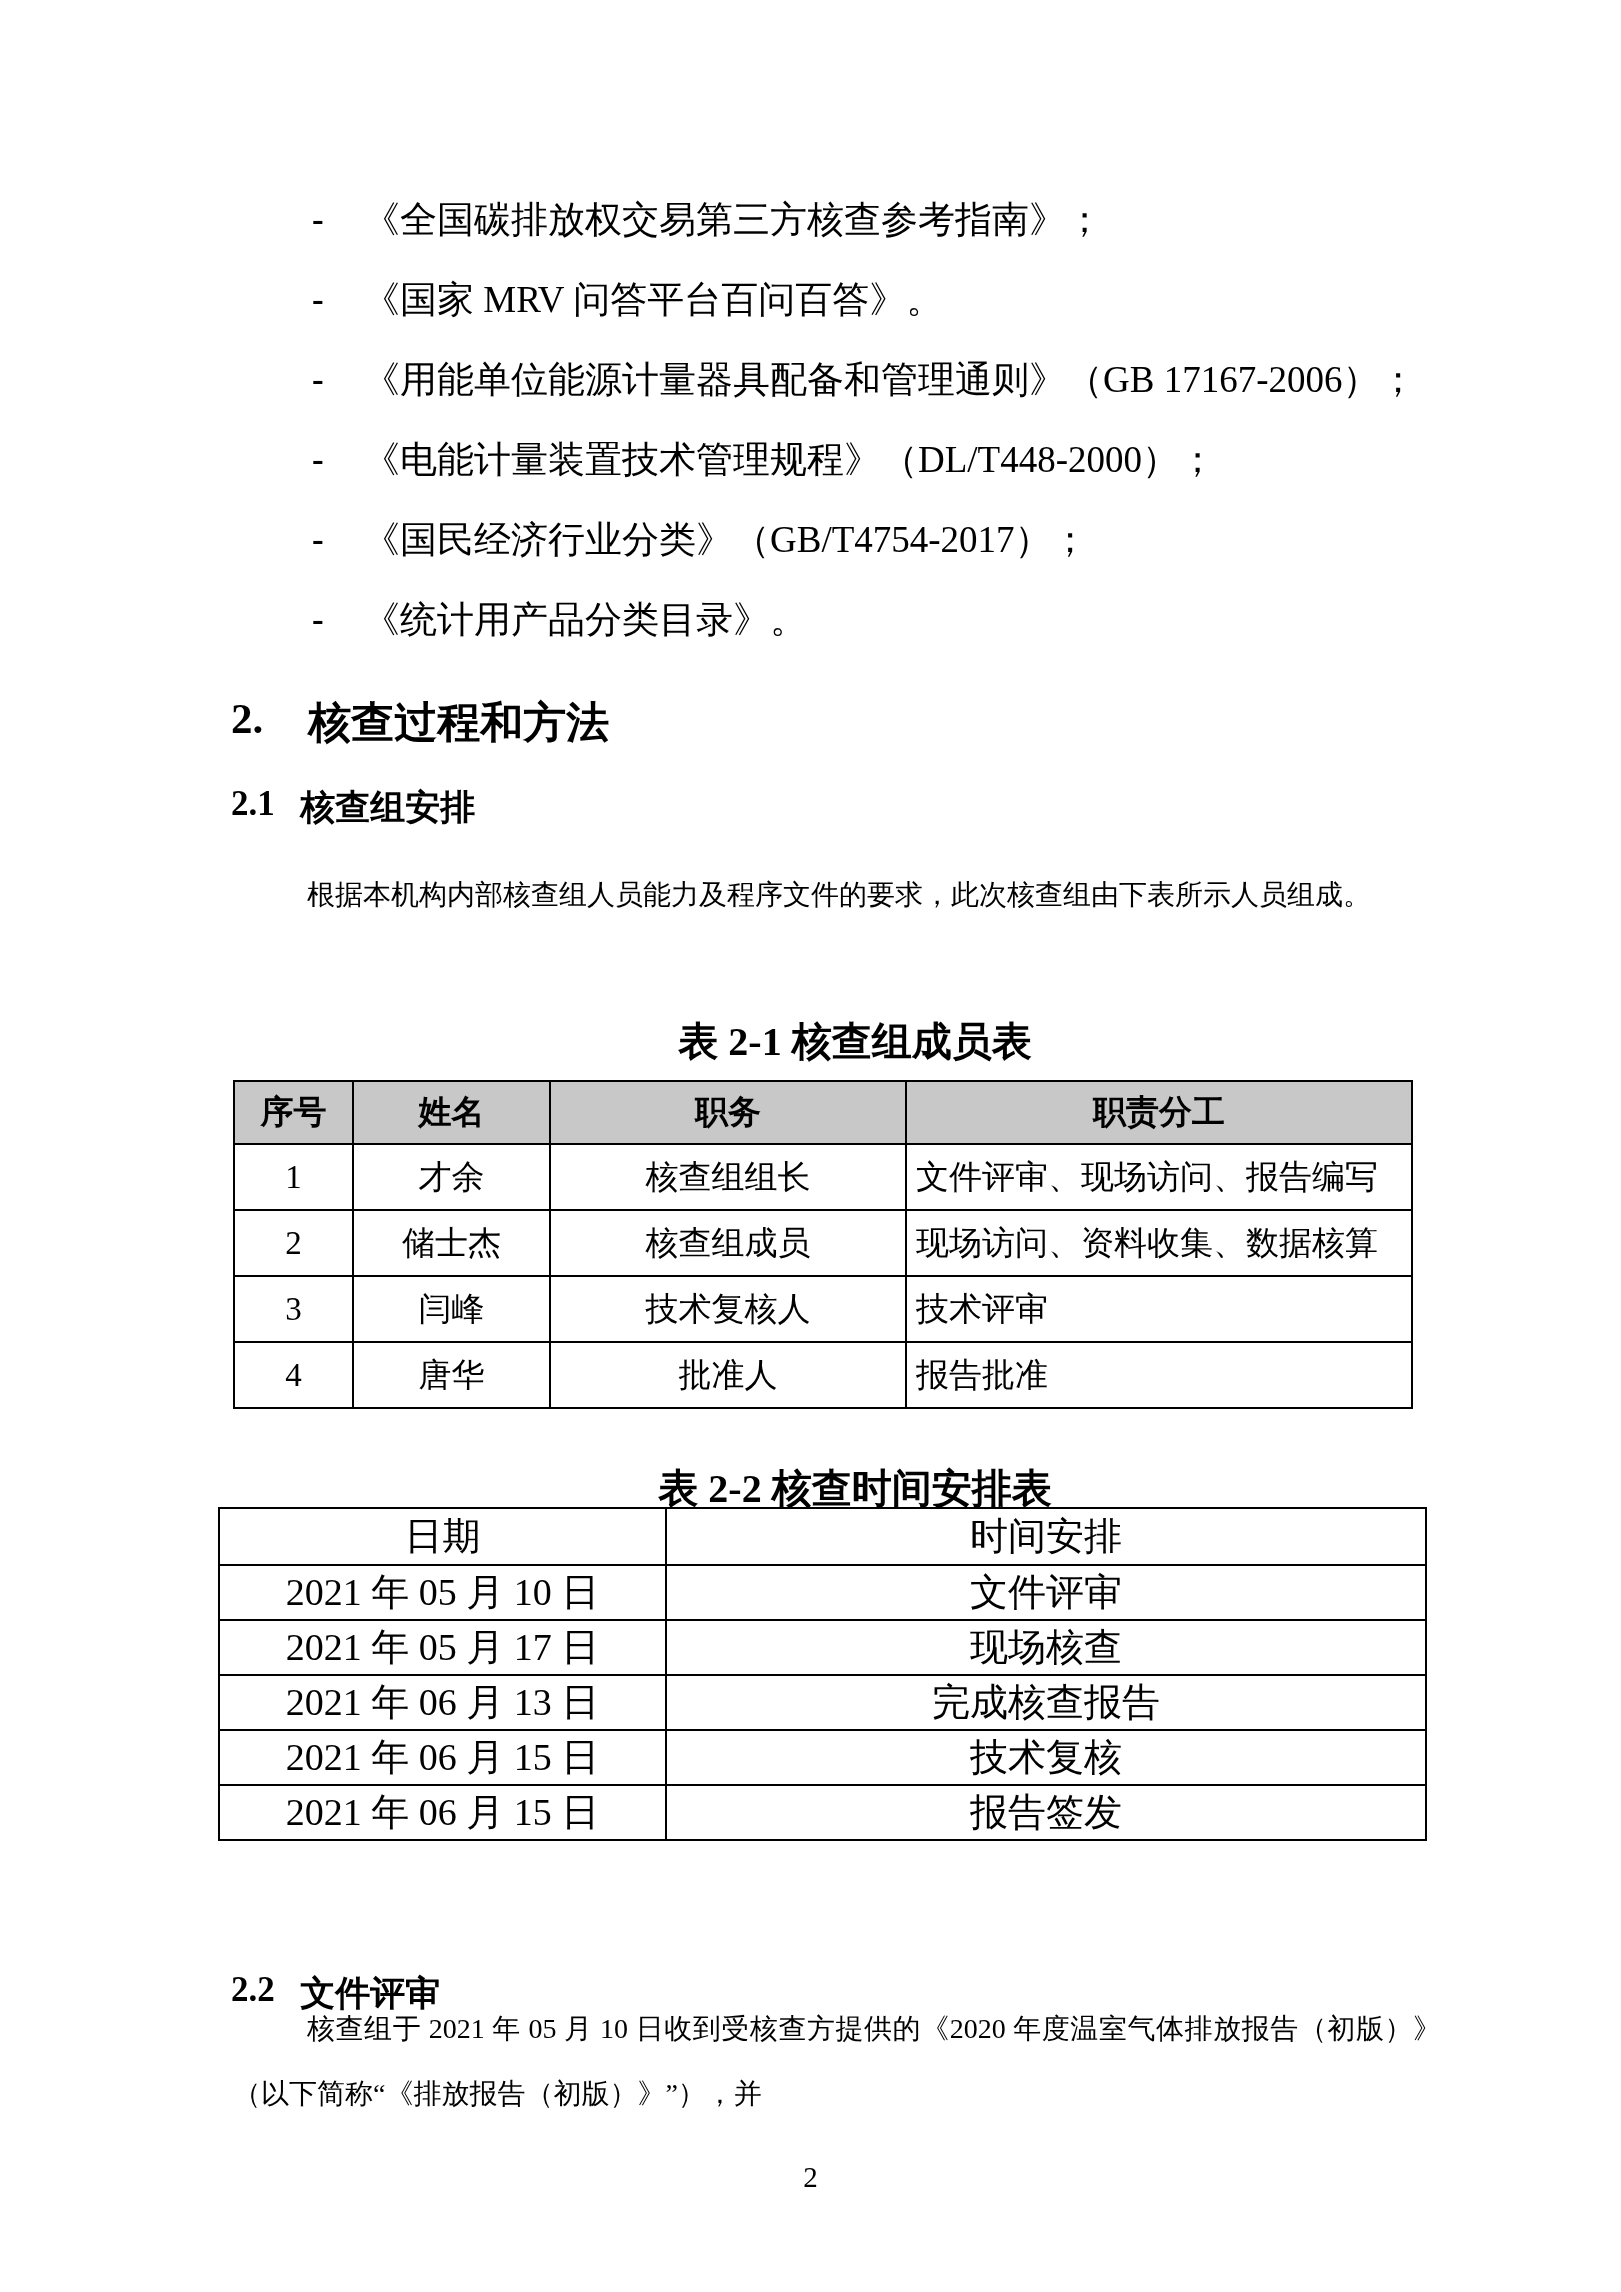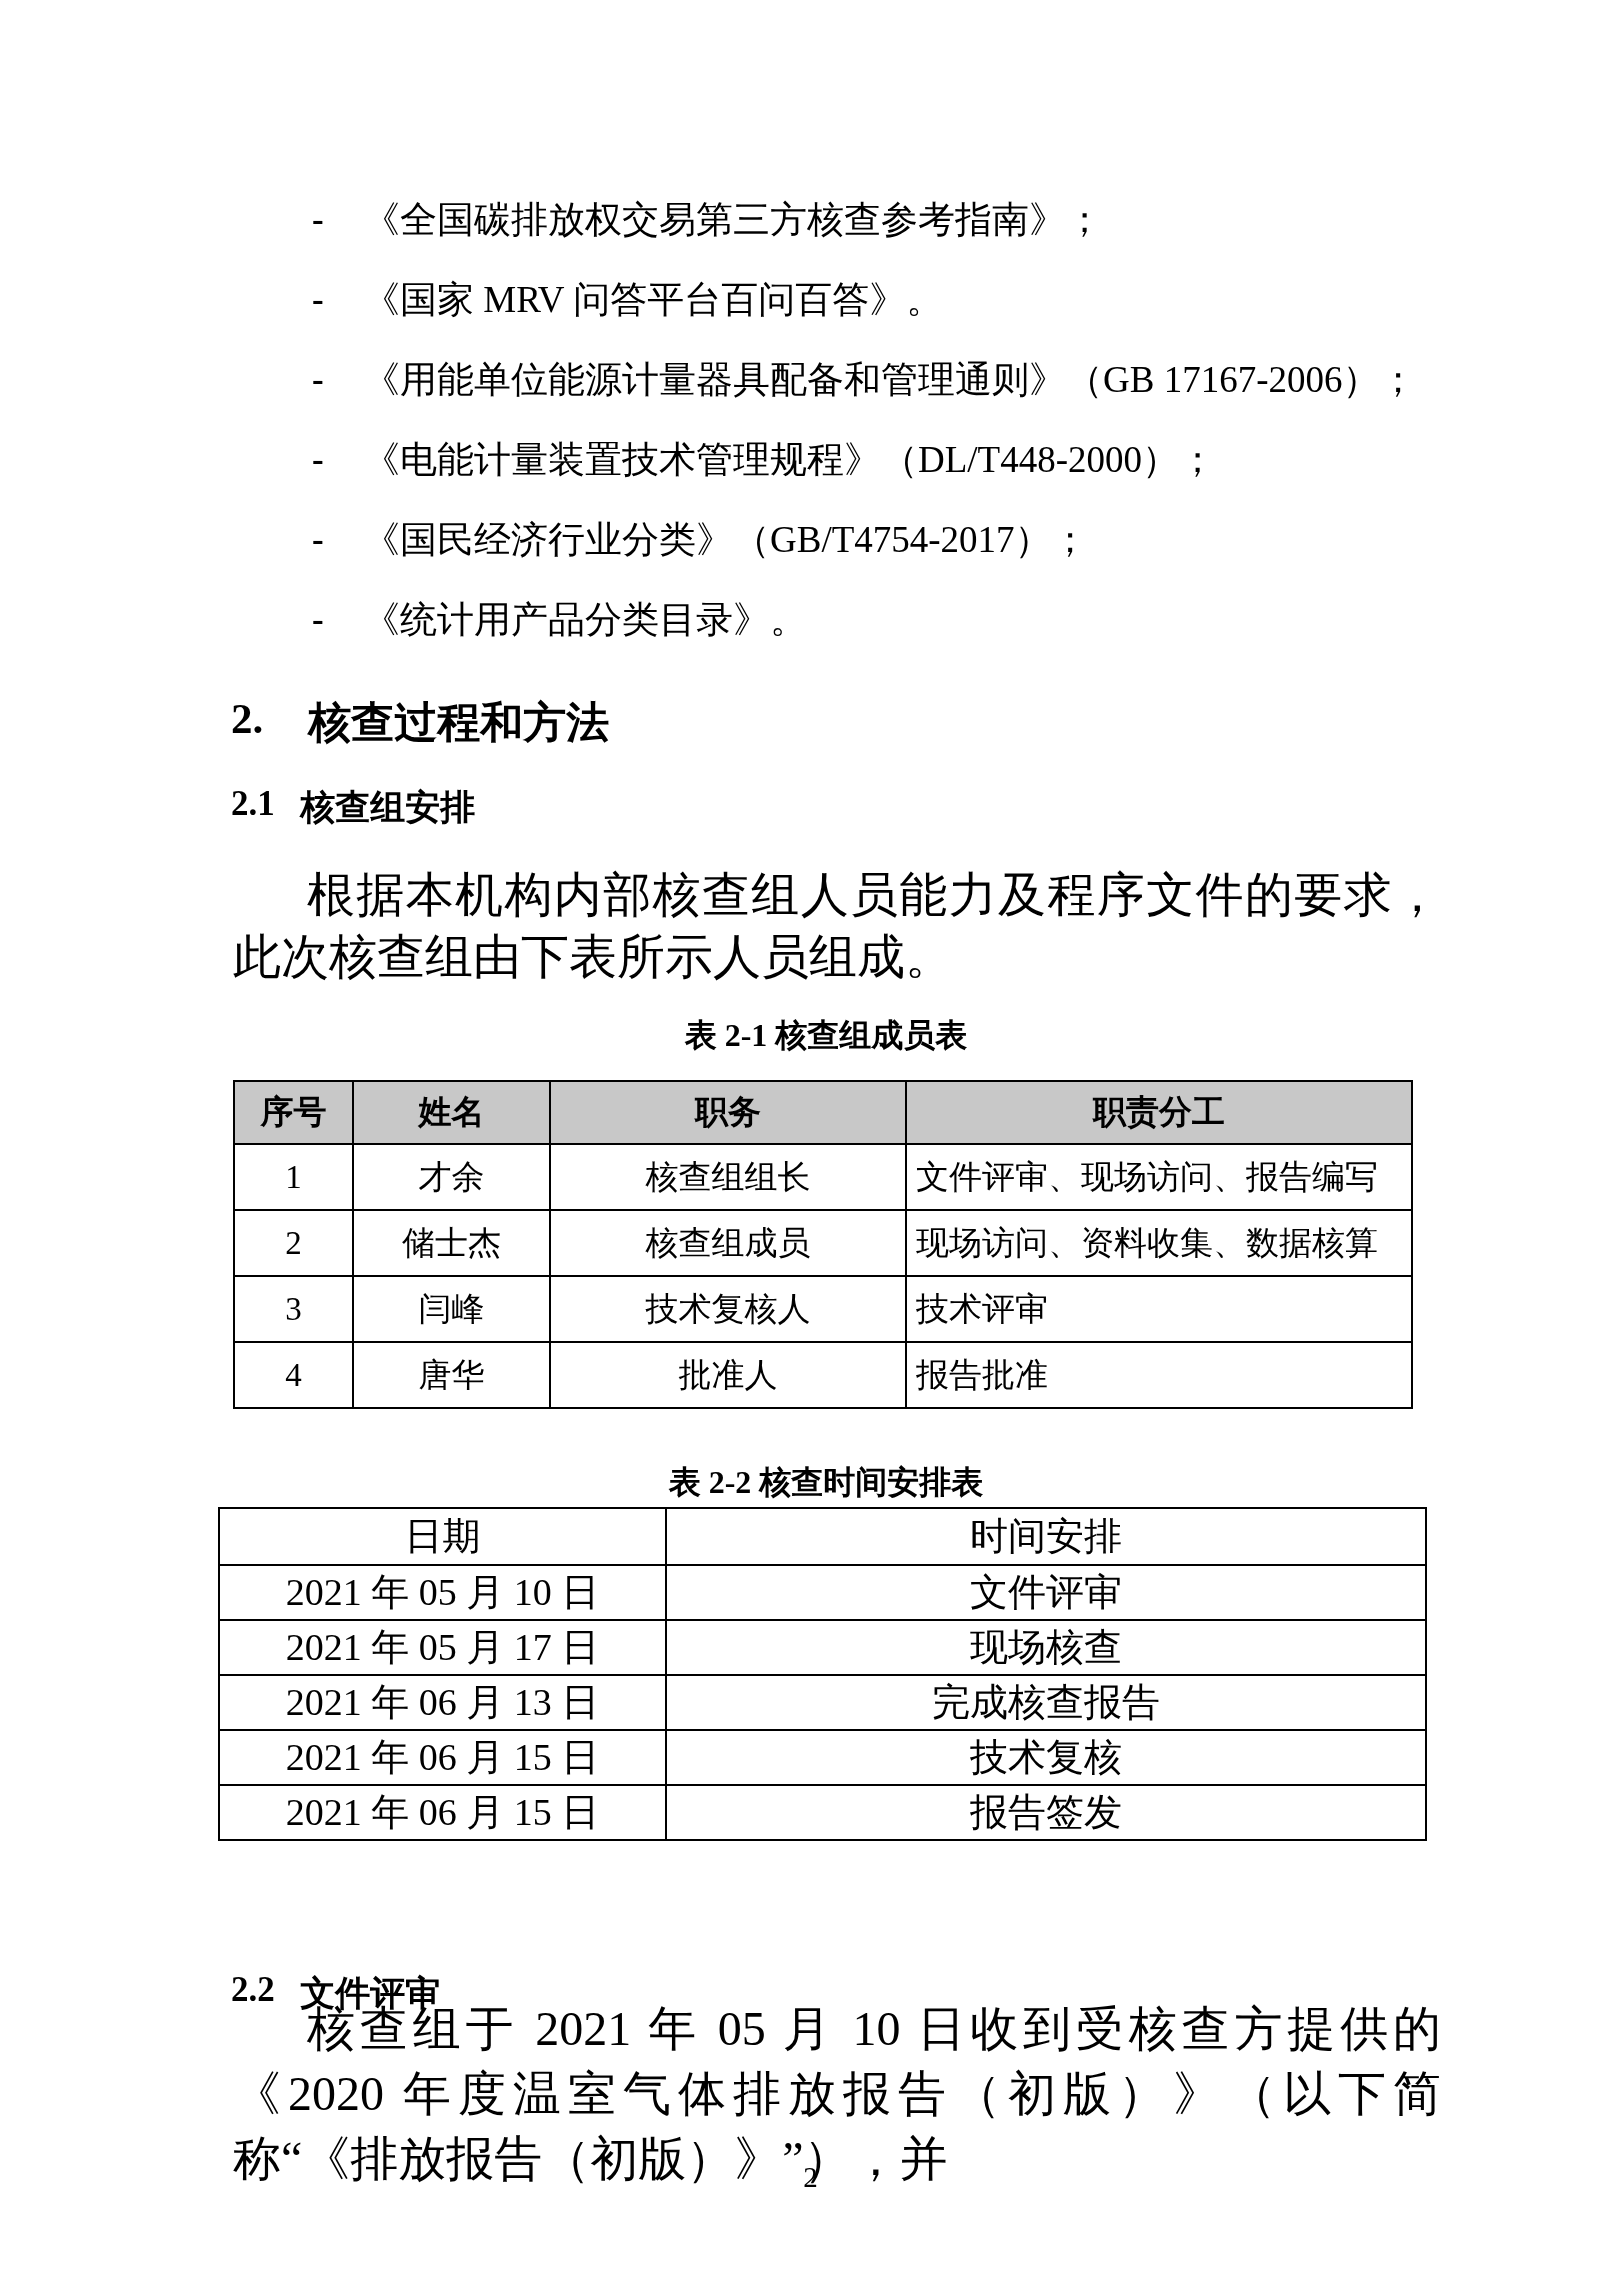"根据本机构内部核查组人员能力及程序文件的要求，此次核查组由下表所示人员组成。" .para { font-size: 48px -> 28px }
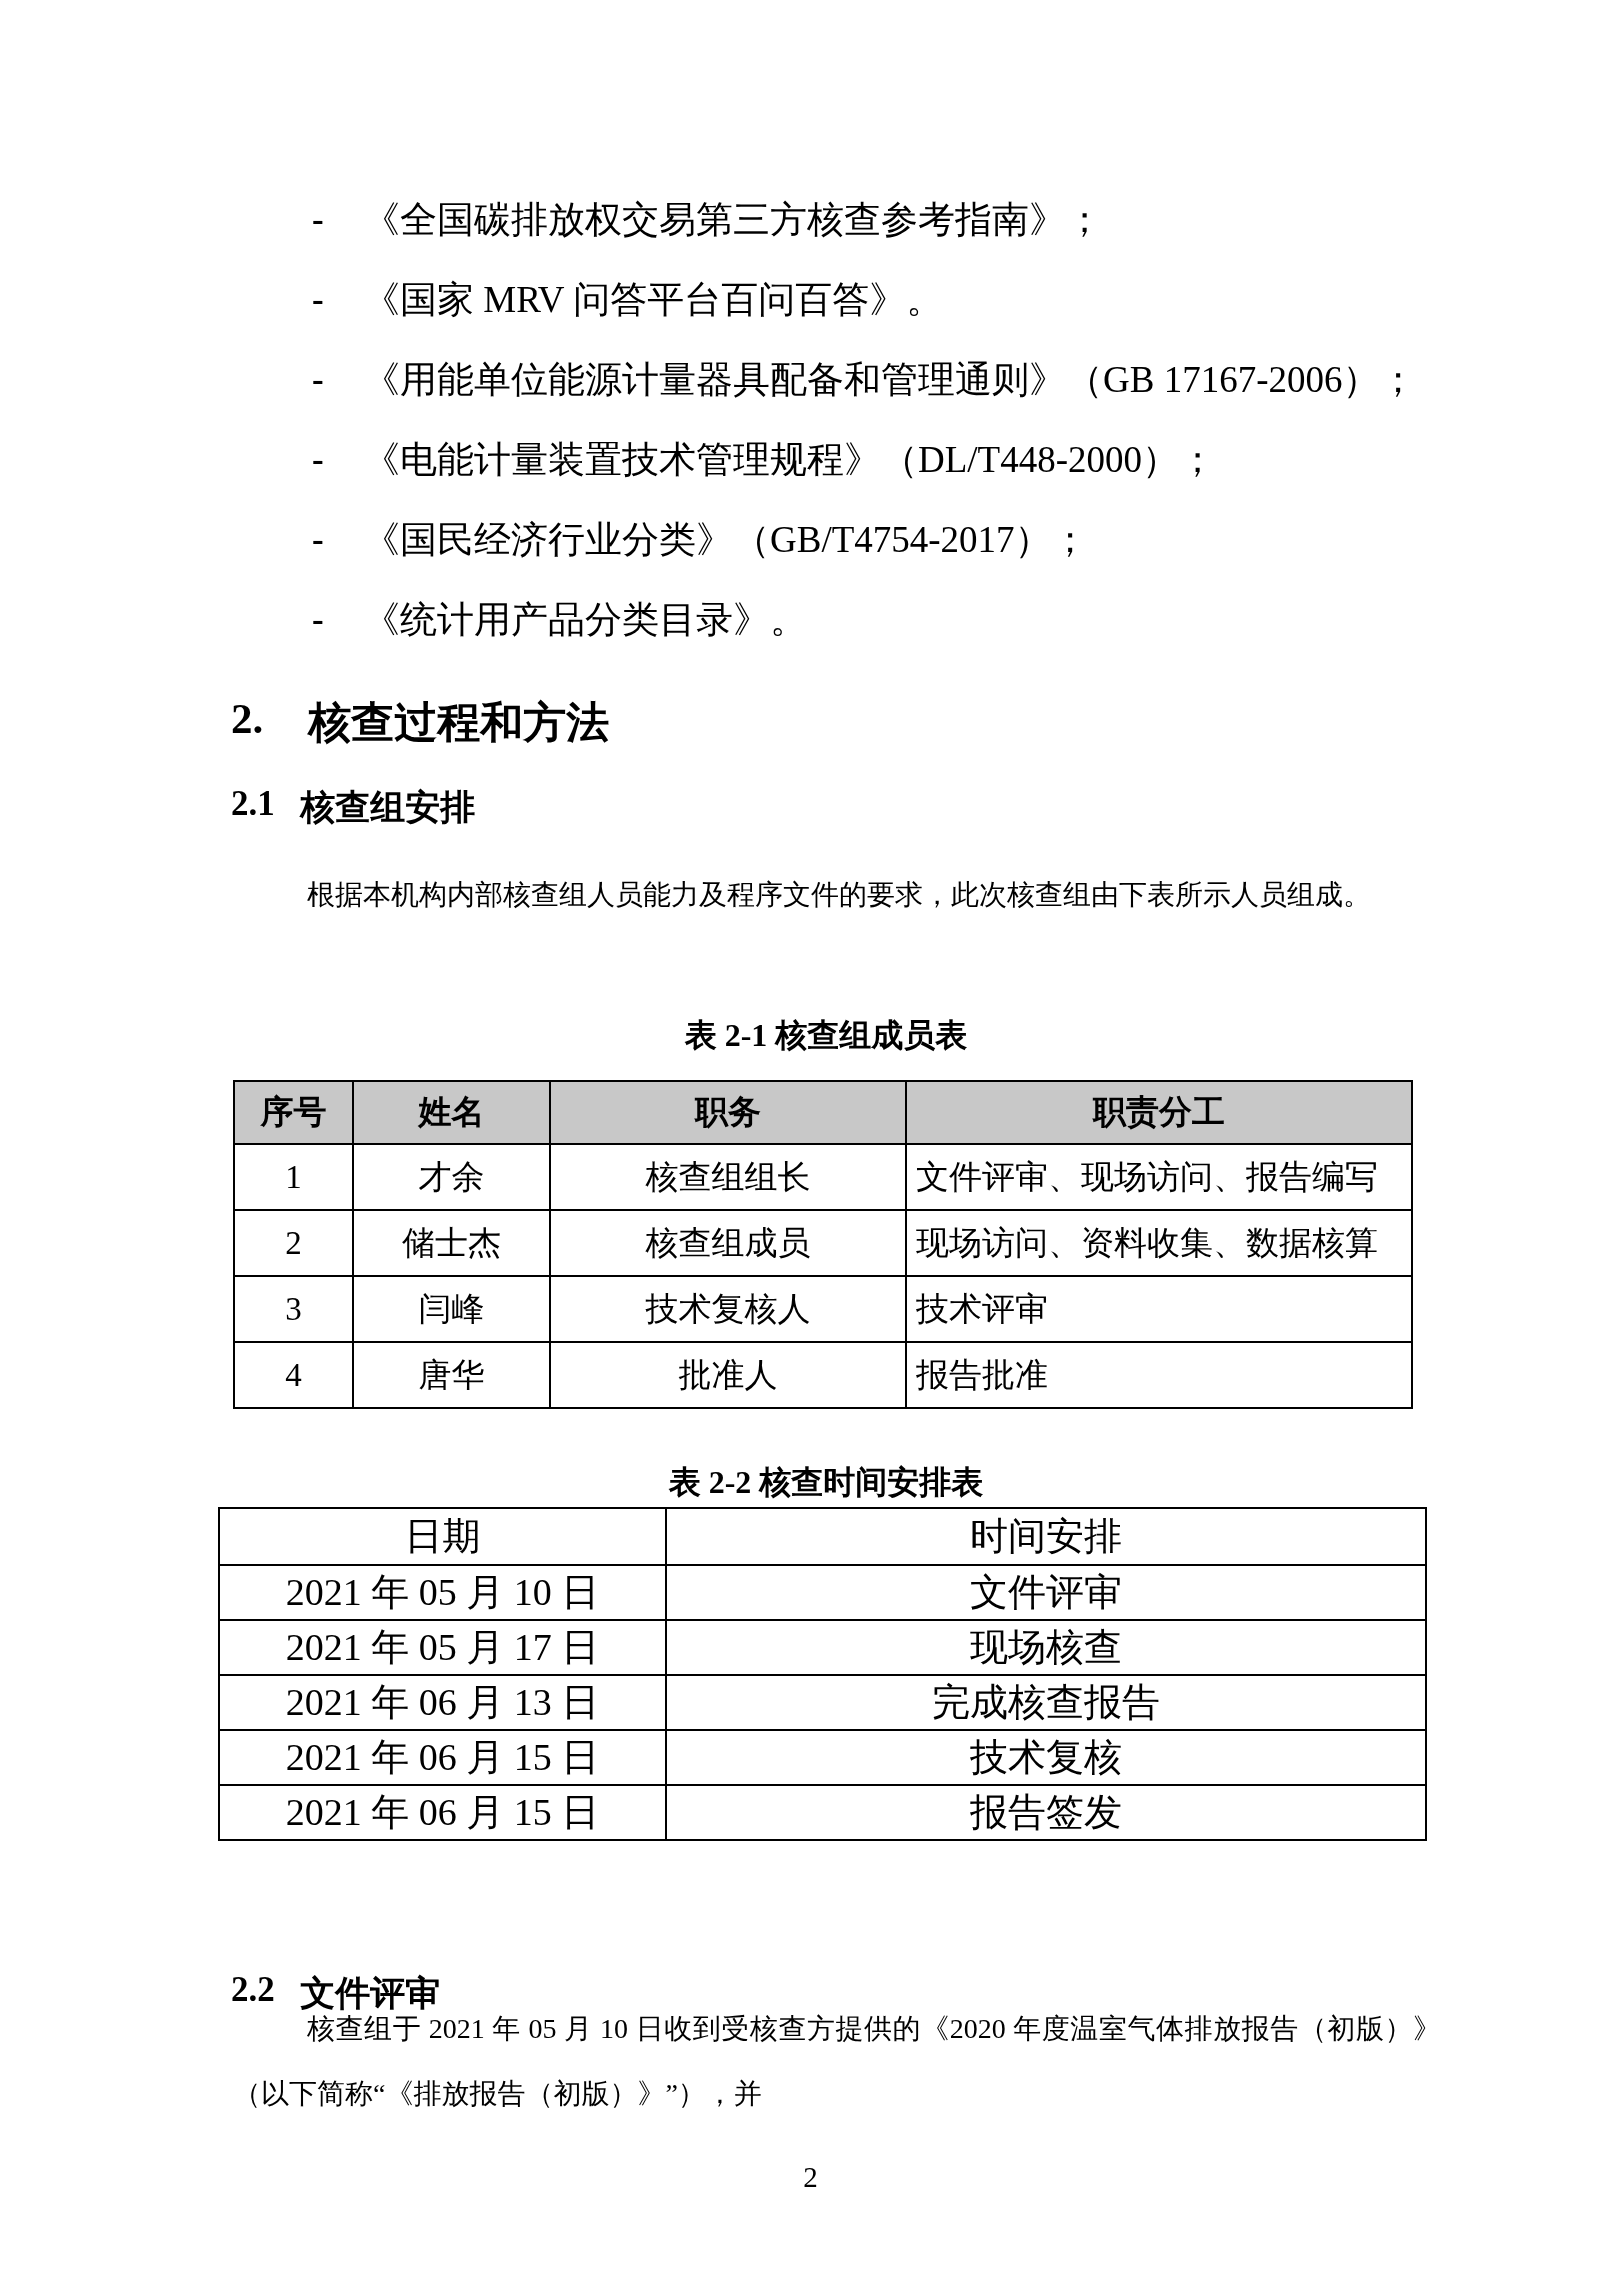"表 2-1 核查组成员表" .caption { font-size: 32px -> 40px; left: 222px -> 251px }
